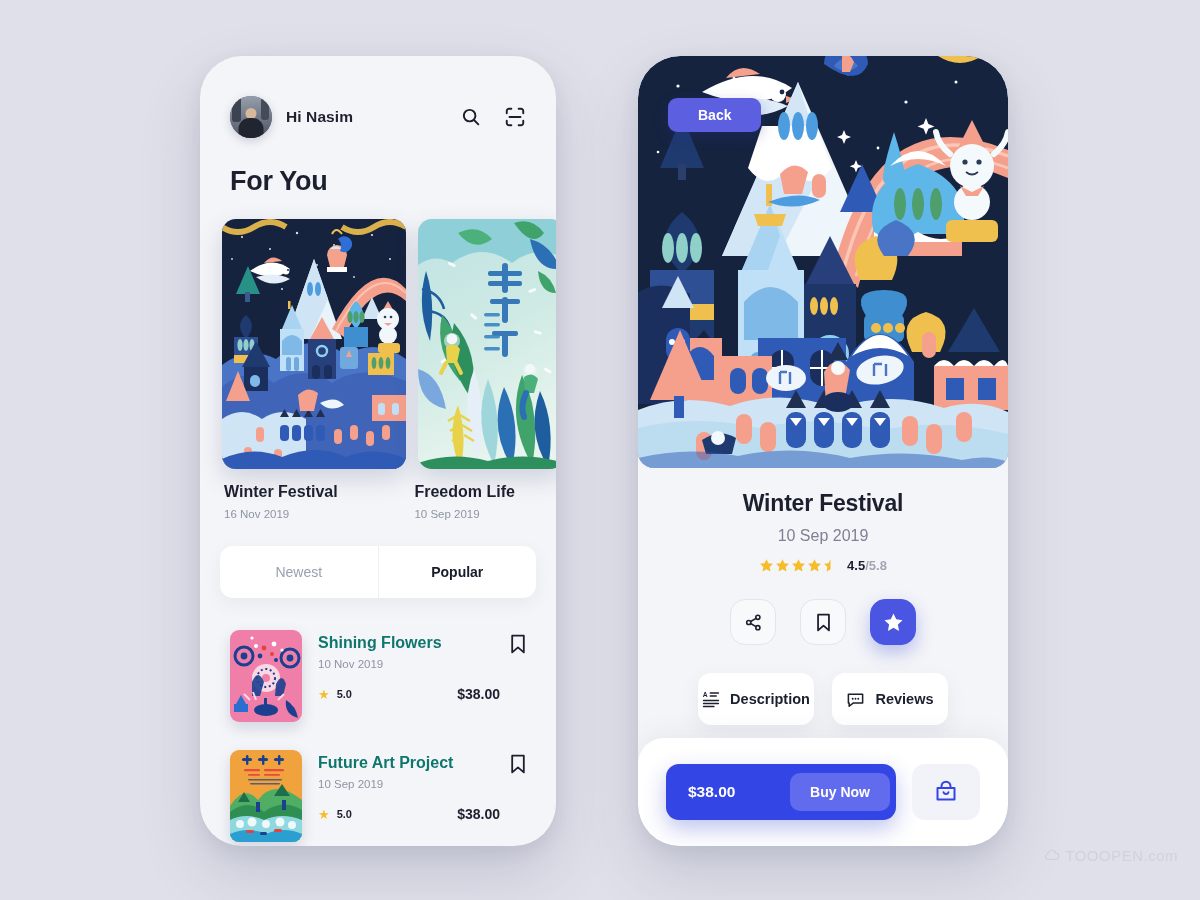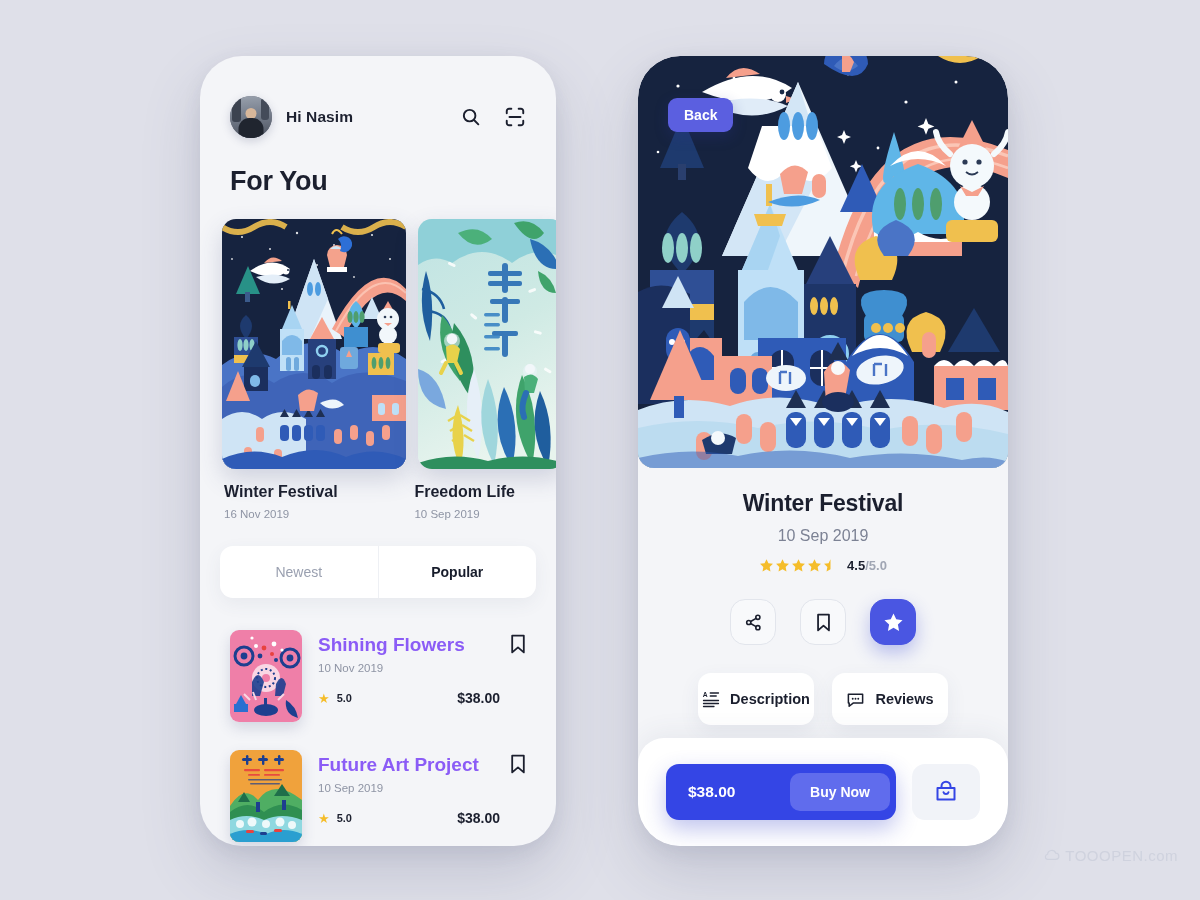"Back" .back-btn { padding: 9px 16px -> 9px 30px }
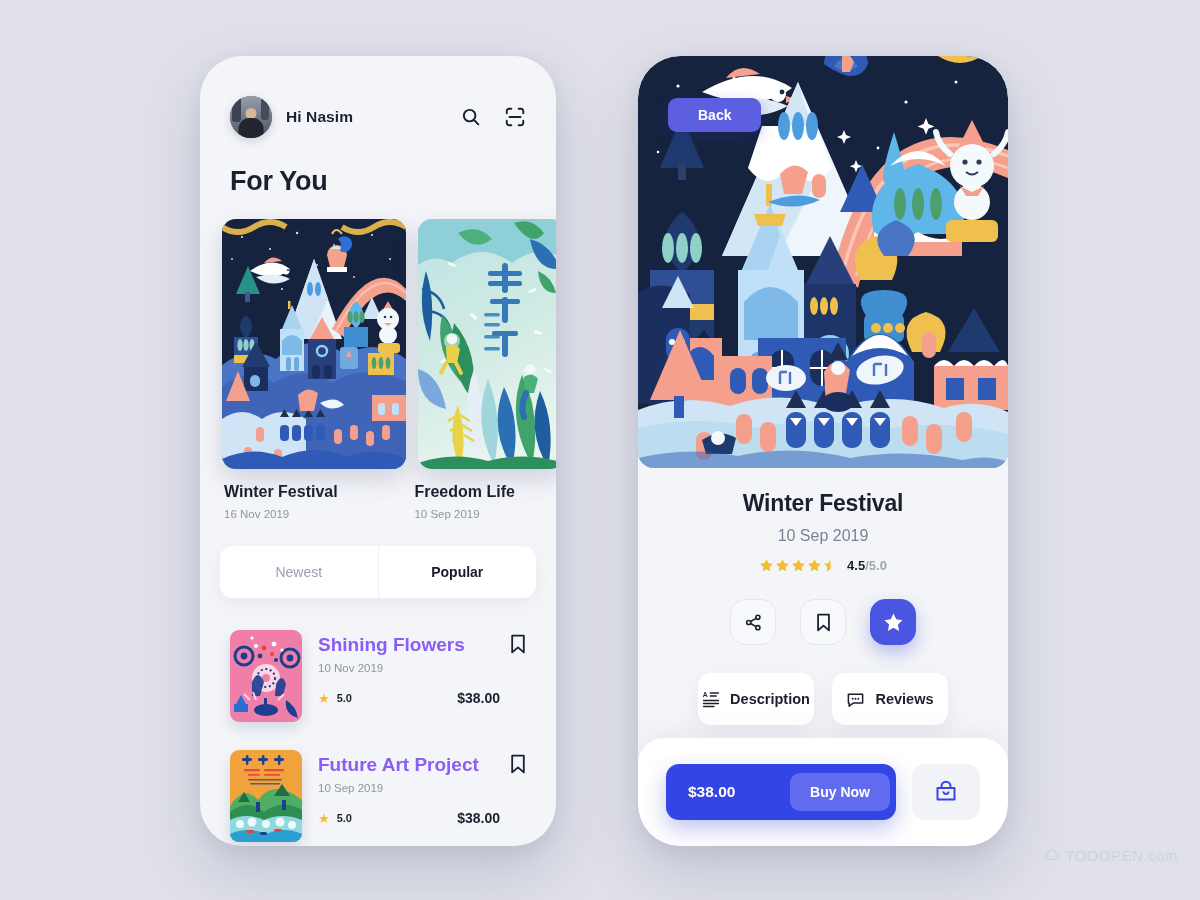"/5.0" span { text: /5.0 -> /5.8 }
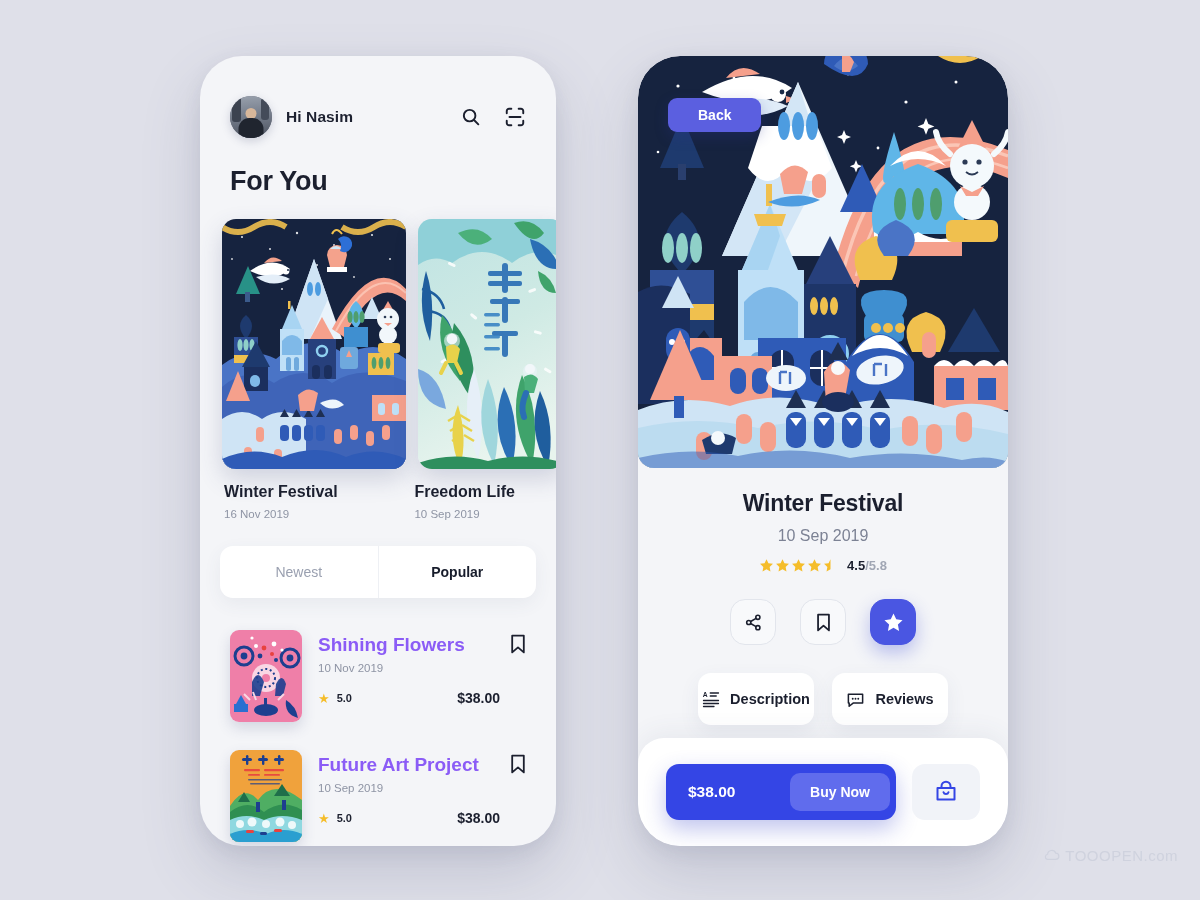"Shining Flowers" .ltitle { color: #8b5cf6 -> #0f766e; font-size: 19px -> 16px }
